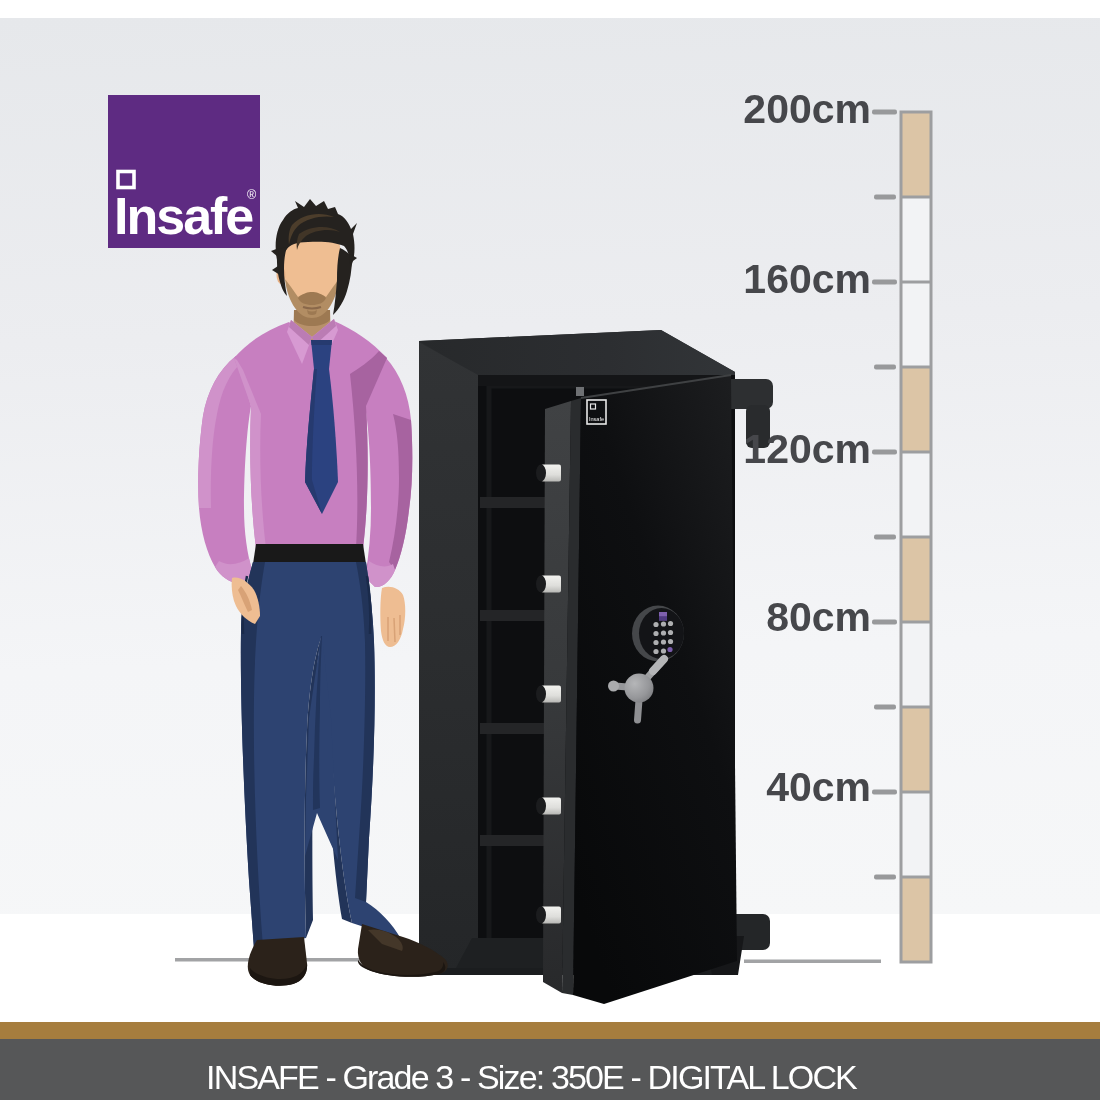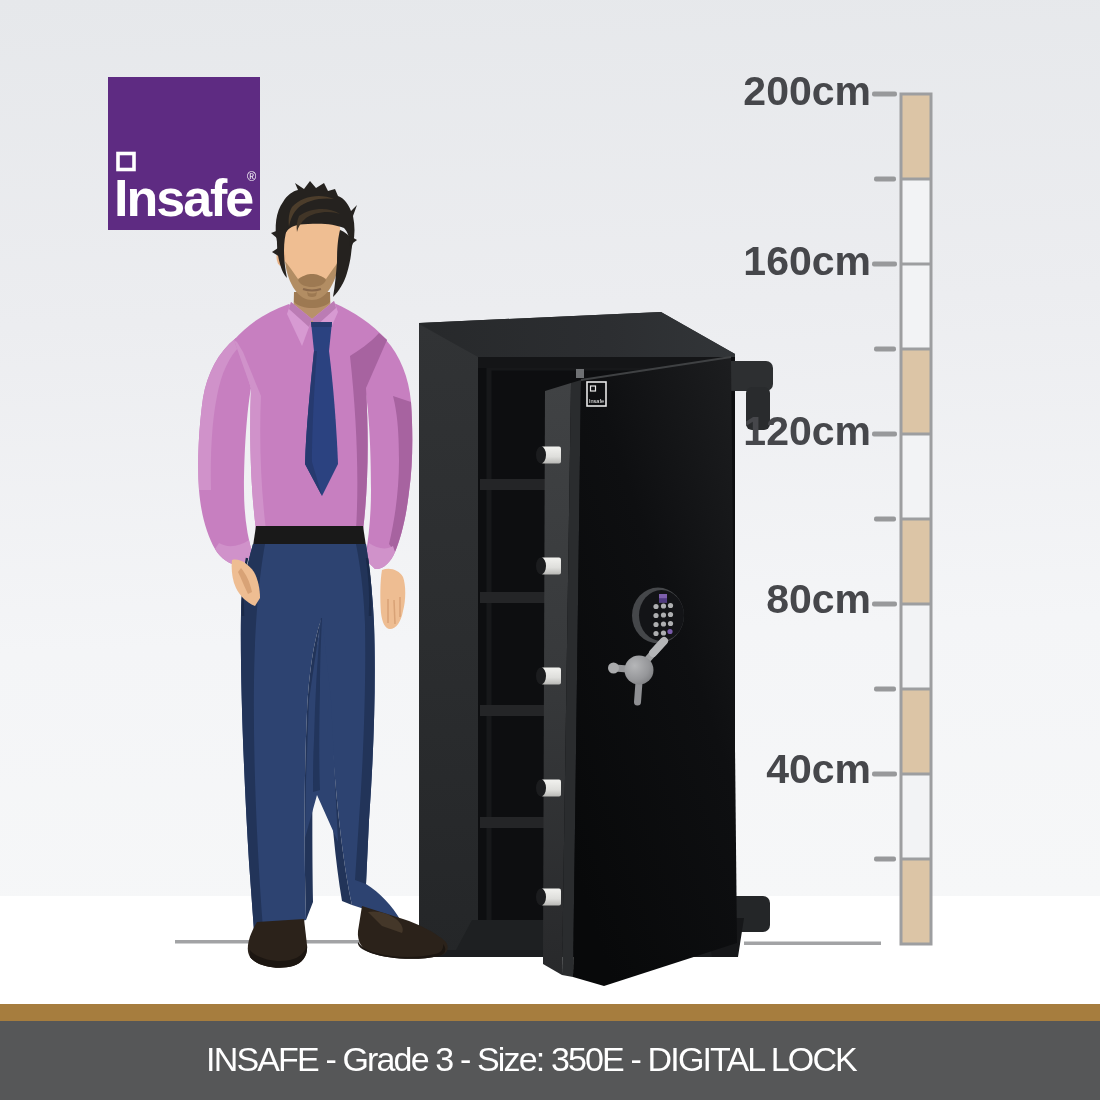"200cm" #stage { margin-top: none -> 18px }
